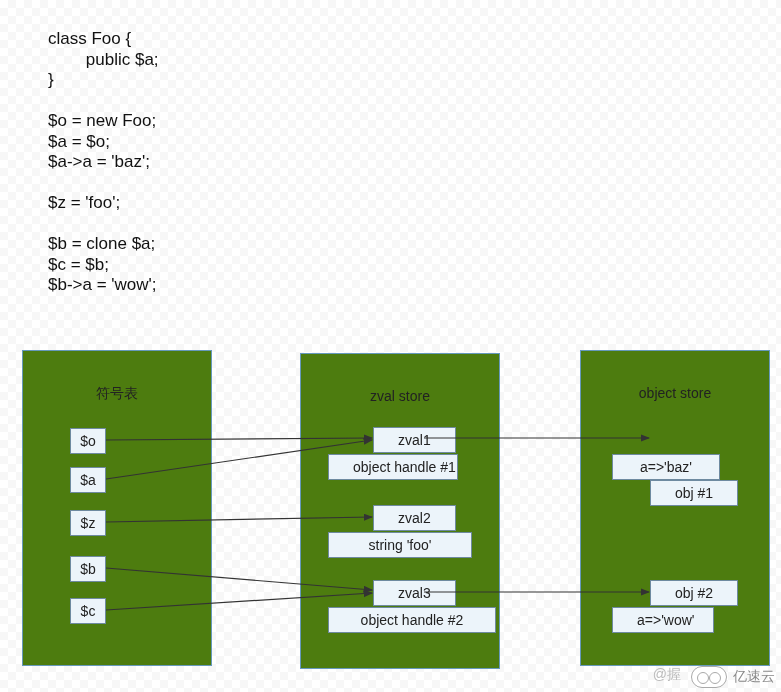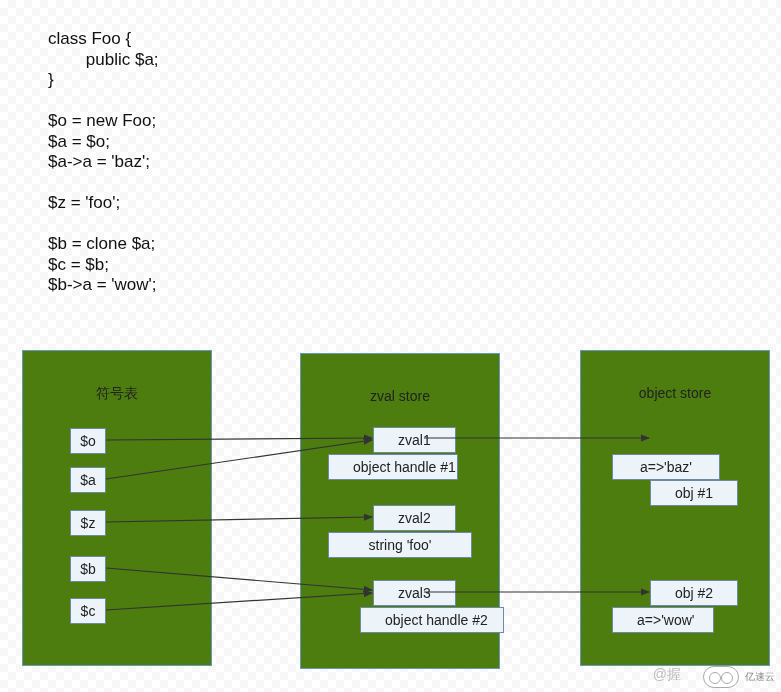"object handle #2" div.chip { margin-left: 32px -> none; width: 144px -> 168px }
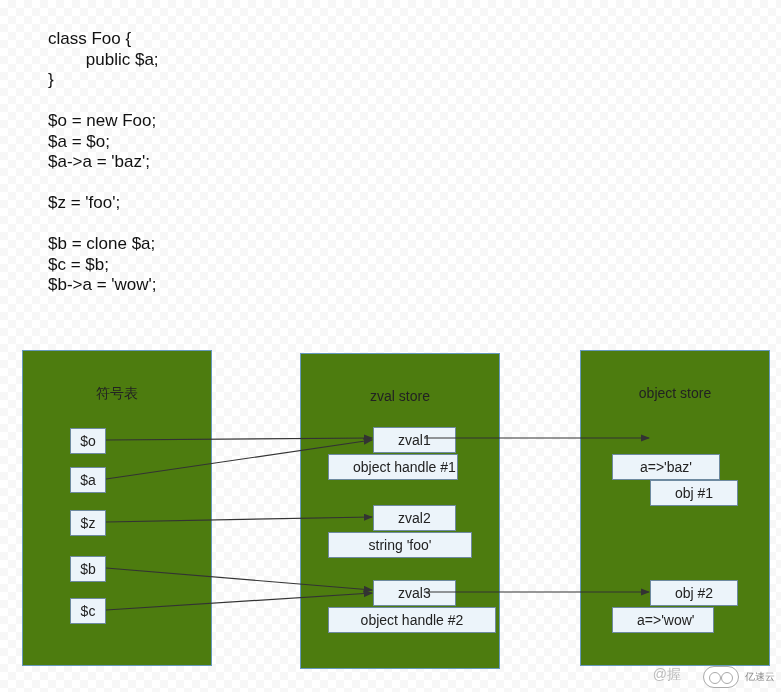"亿速云" .watermark { font-size: 10px -> 14px }
